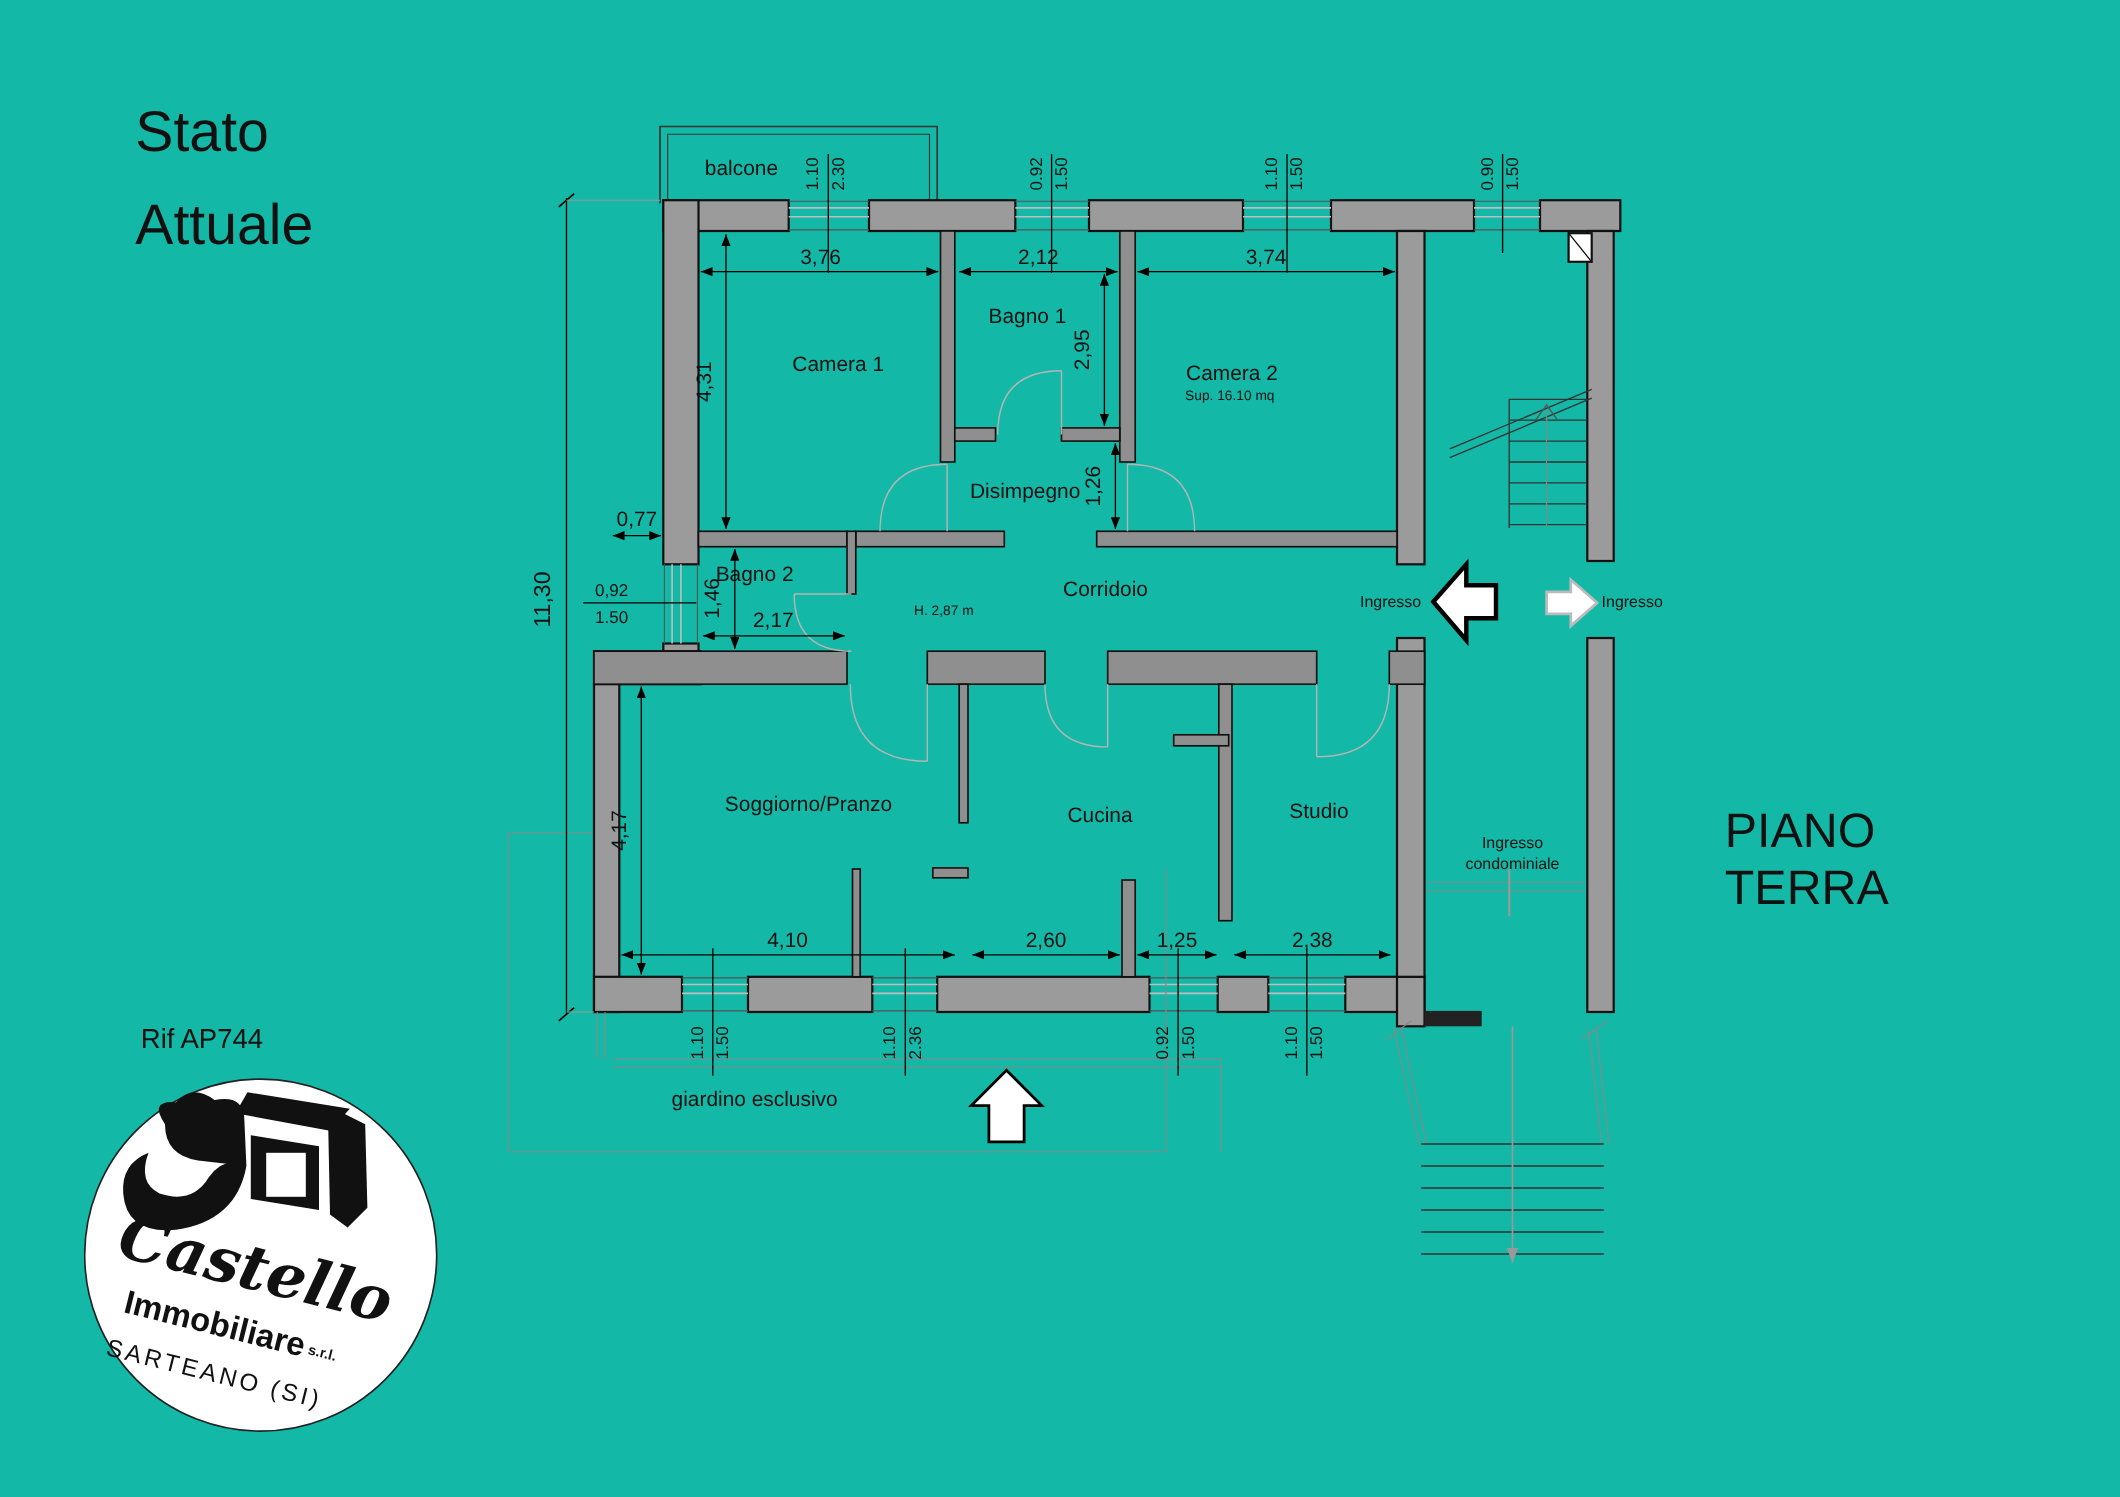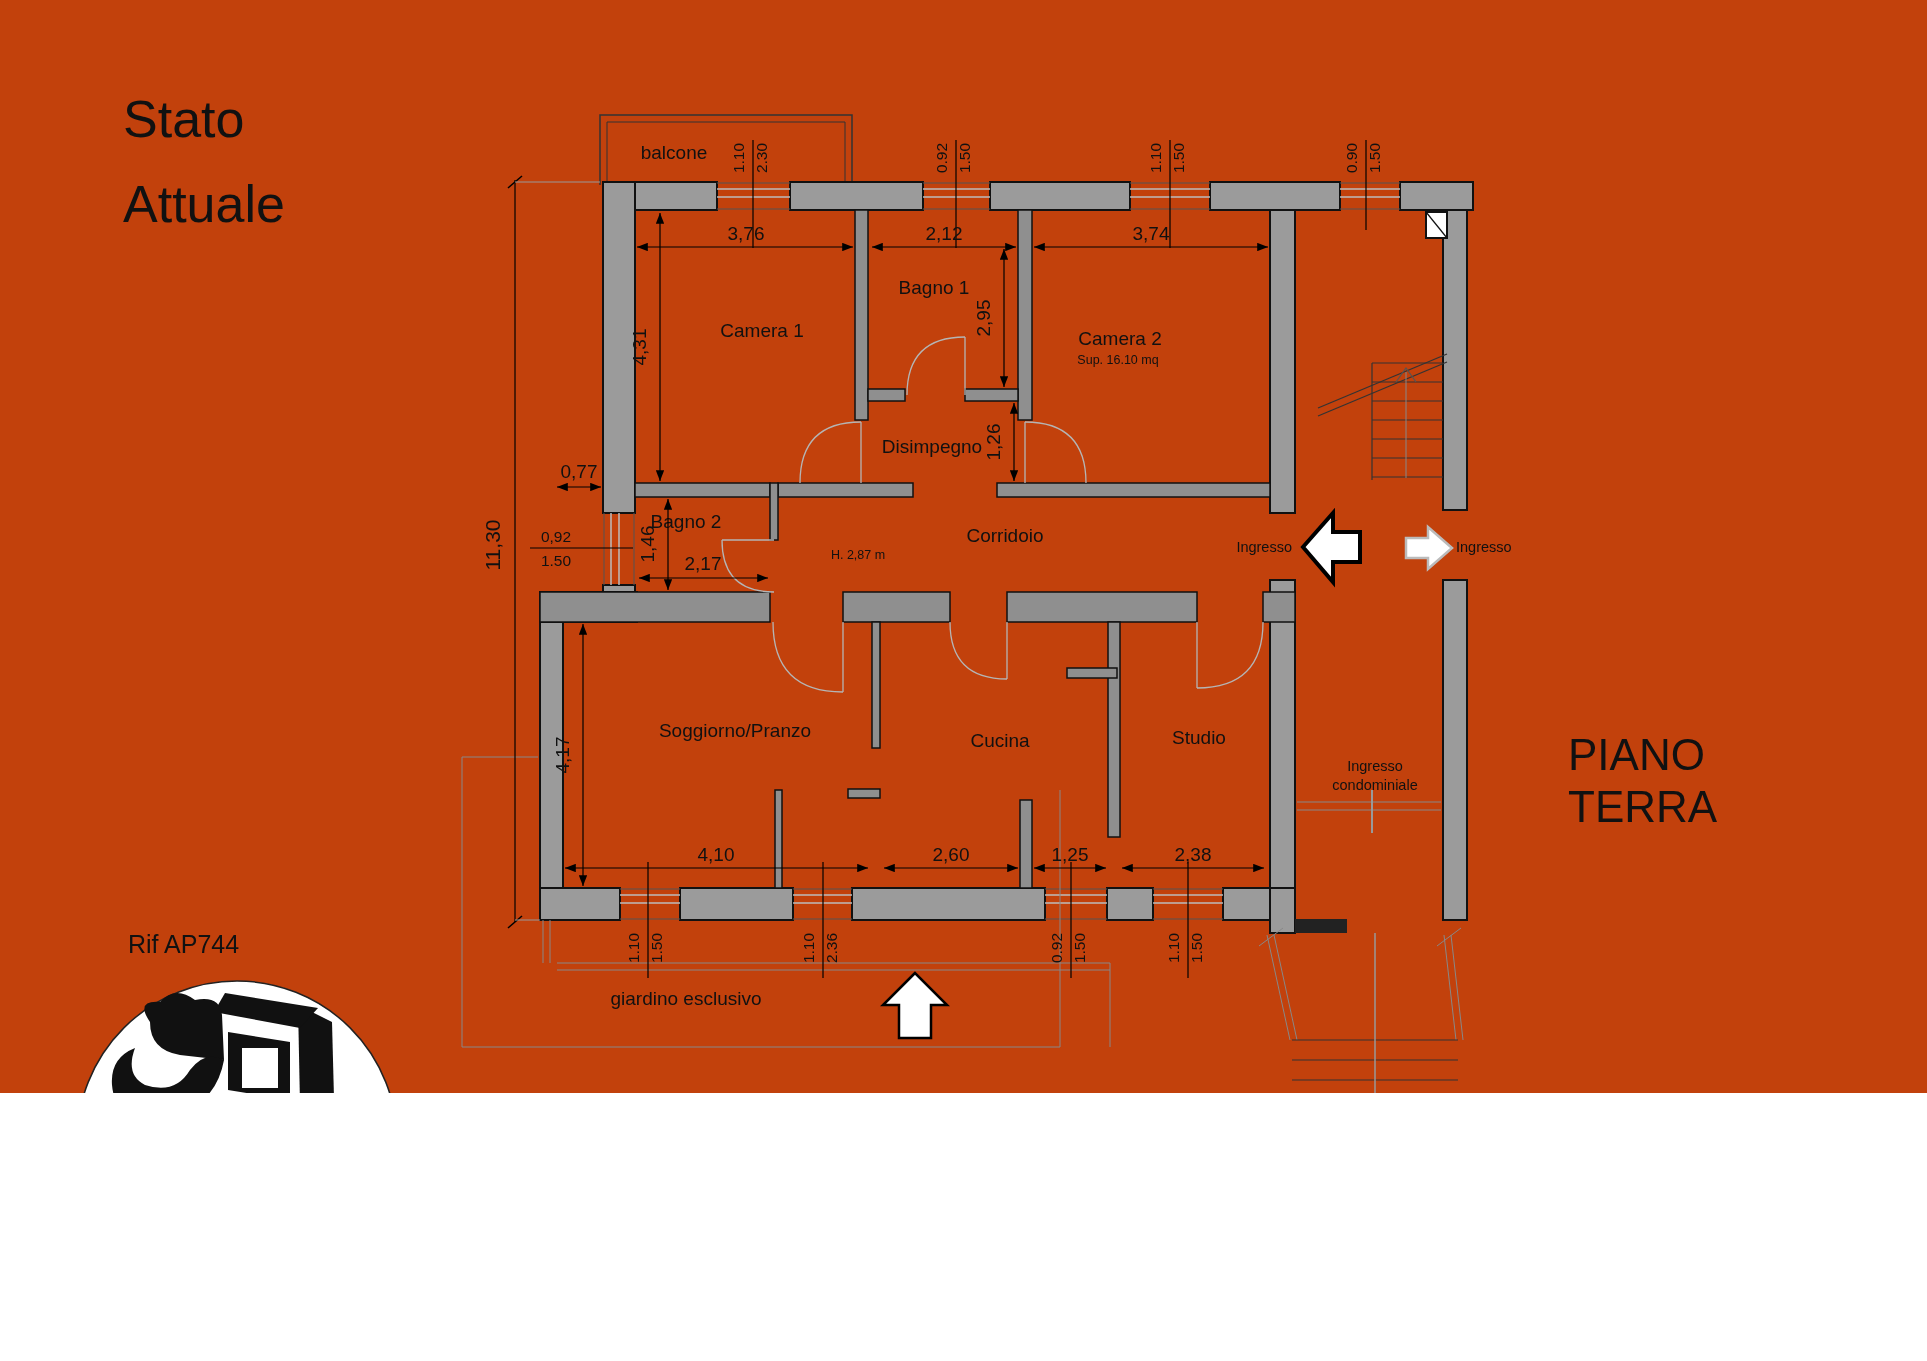"Stato" #stage { background: #c2410c -> #14b8a6; height: 1093px -> 1361px }
